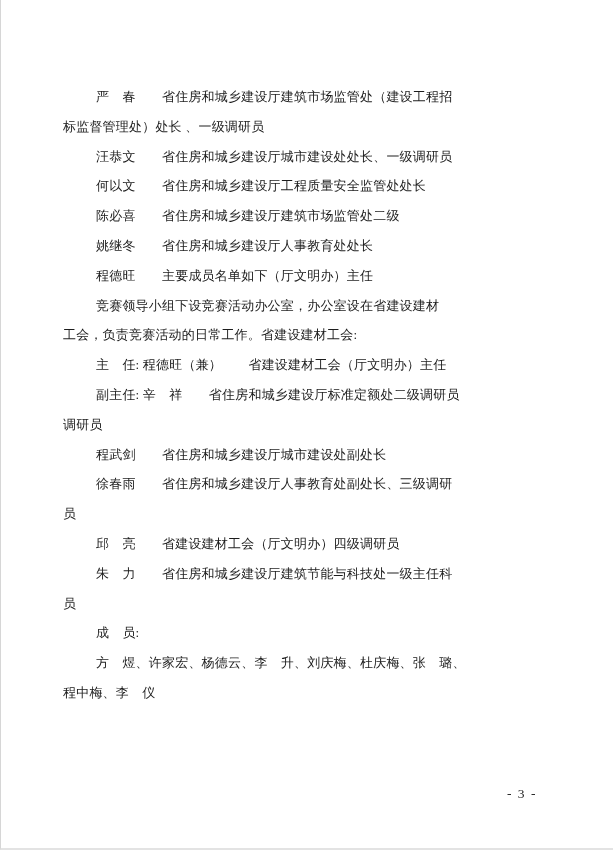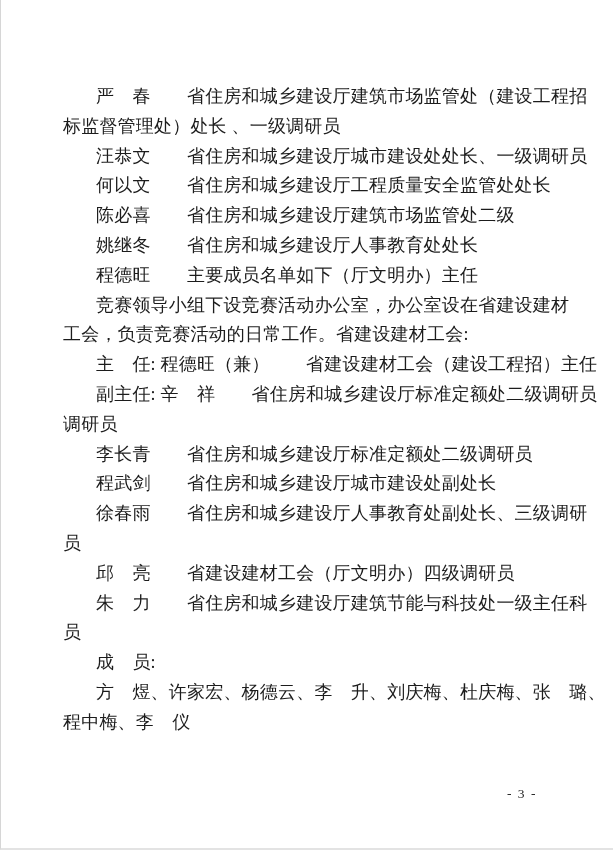"严 春 省住房和城乡建设厅建筑市场监管处（建设工程招" .doc-body { font-size: 18px -> 13px }
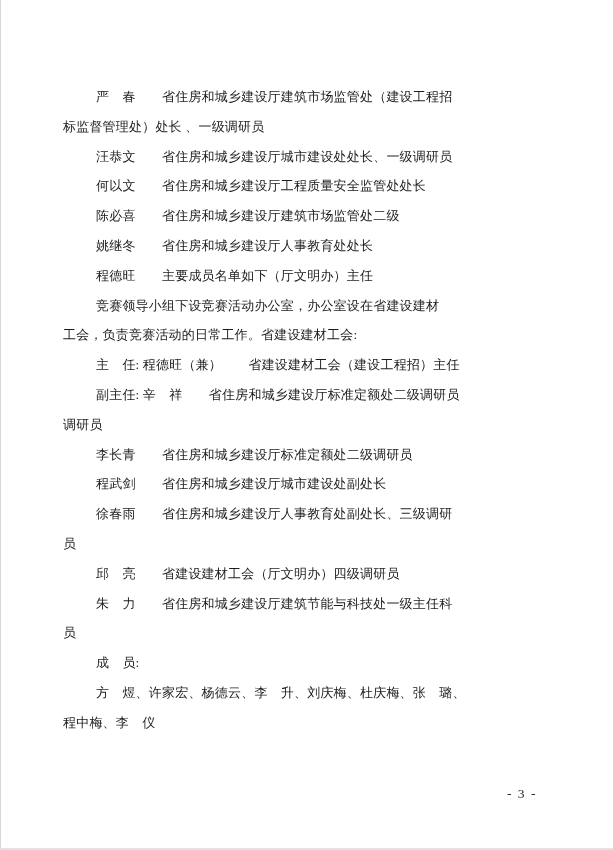"主 任: 程德旺（兼） 省建设建材工会（建设工程招）主任" div.line { text: 建设工程招 -> 厅文明办 }
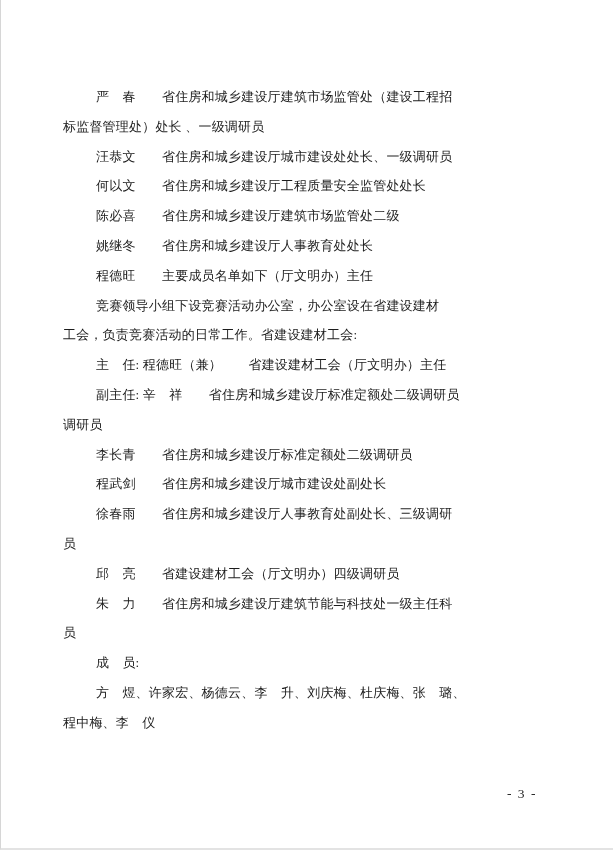"李长青 省住房和城乡建设厅标准定额处二级调研员" div.line { html: <div>李长青 省住房和城乡建设厅标准定额处二级调研员</div> -> none }
